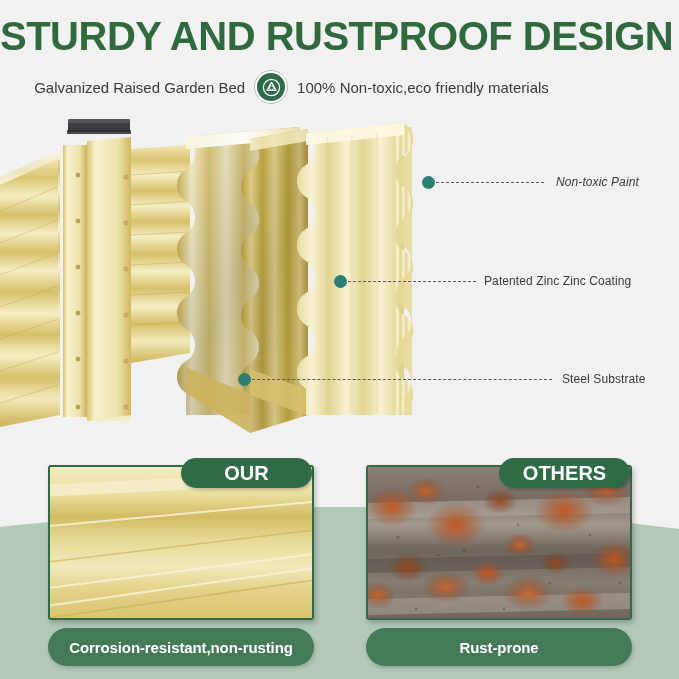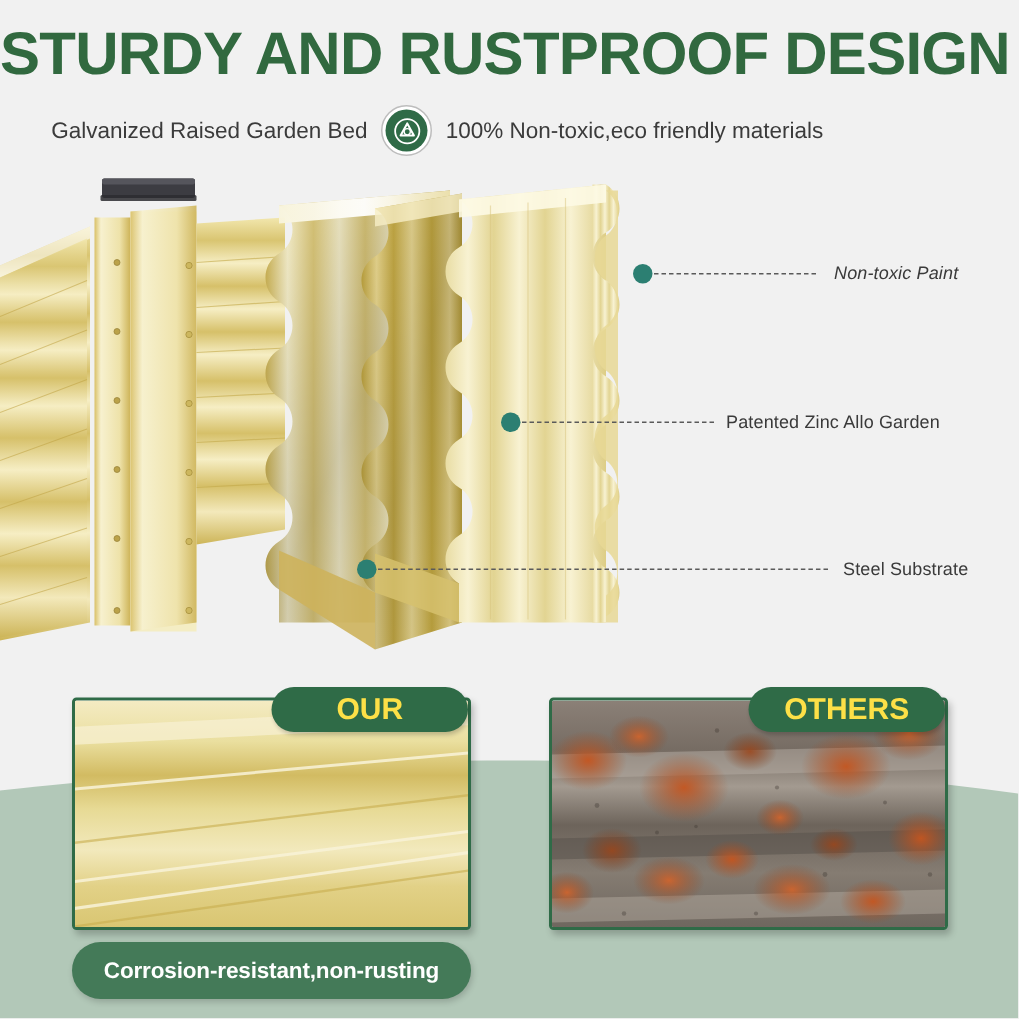"Patented Zinc Allo Garden" div.callout { text: Allo Garden -> Zinc Coating }
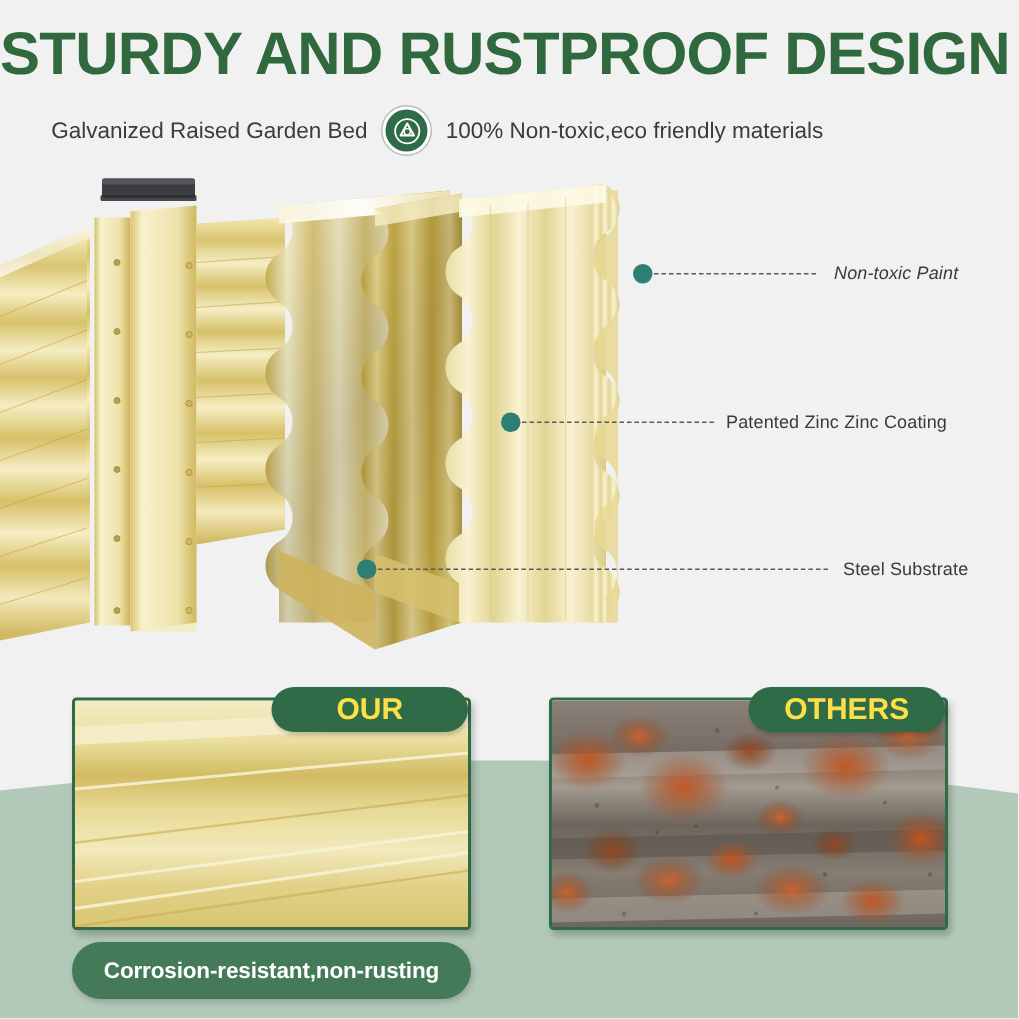"OUR" .badge { color: #fde047 -> #ffffff }
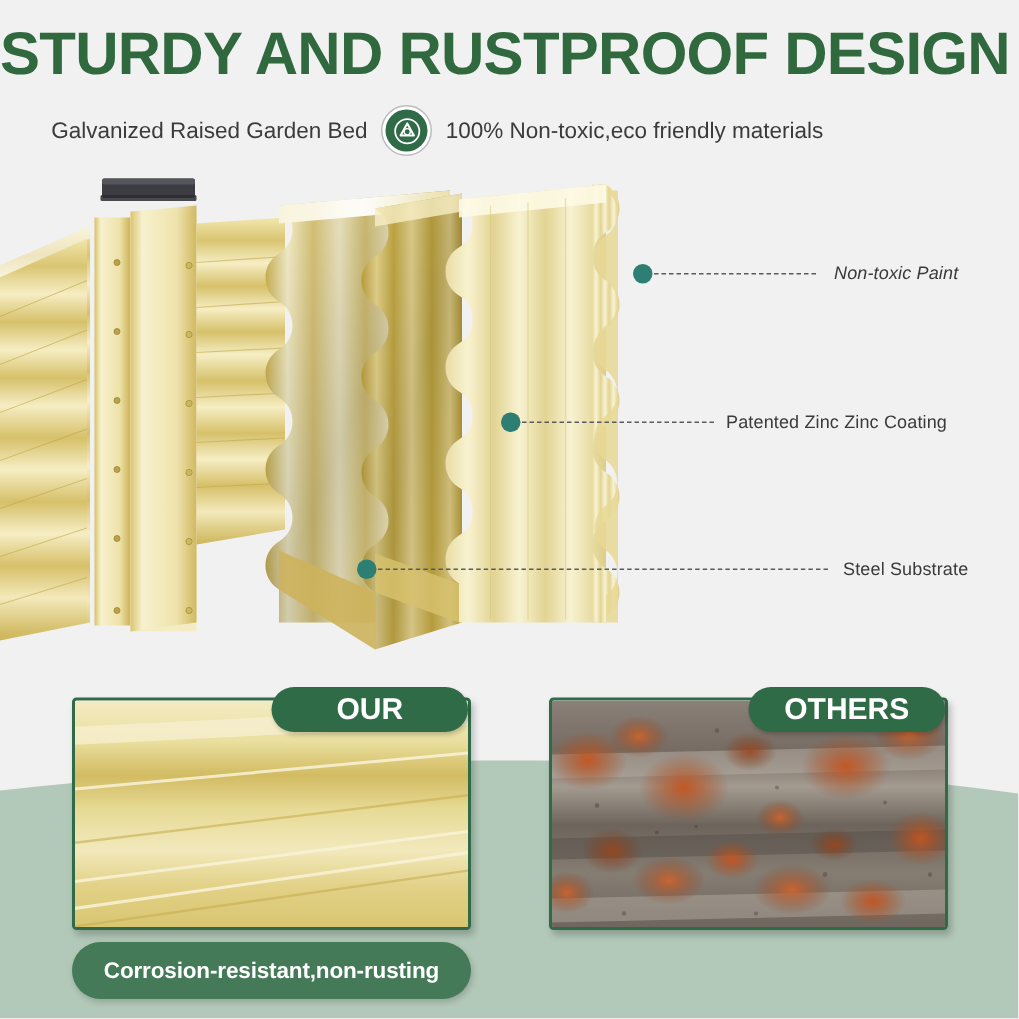"Rust-prone" div.capsule { html: none -> <div>Rust-prone</div> }
